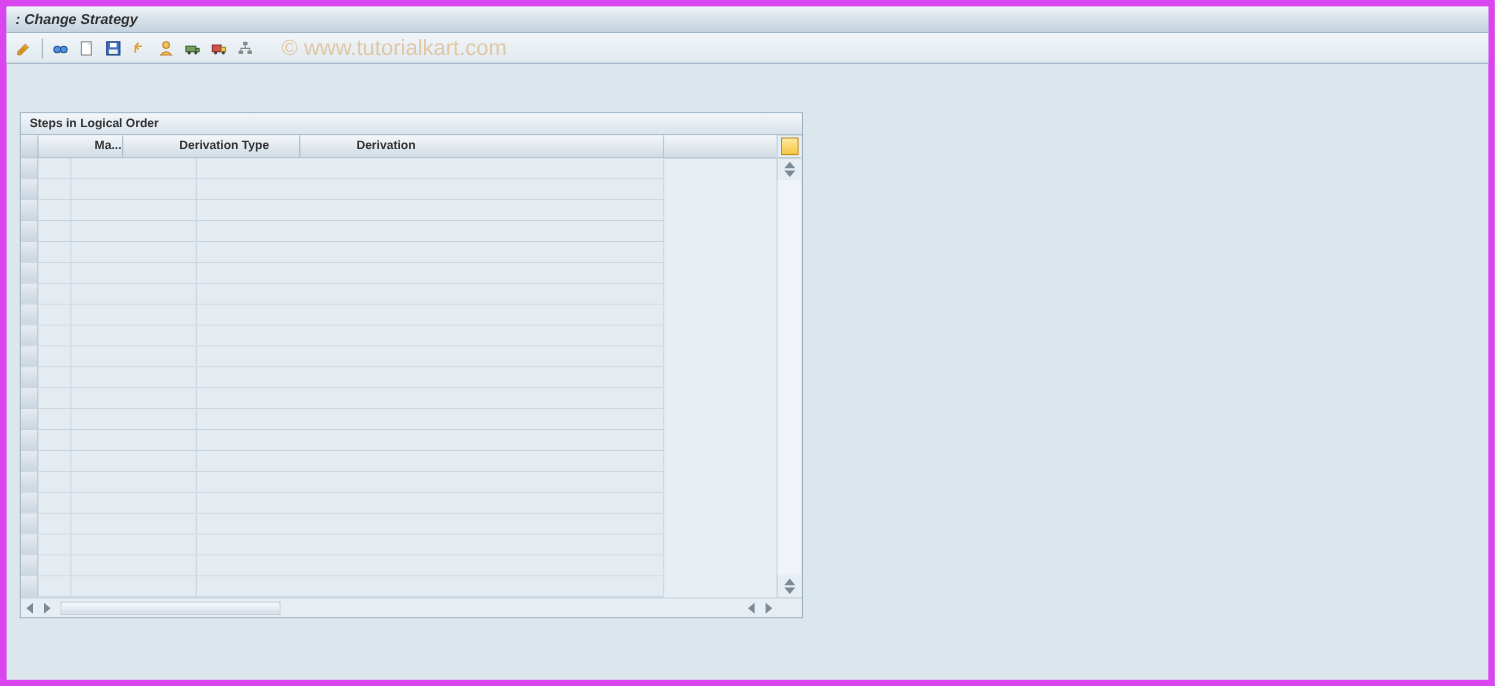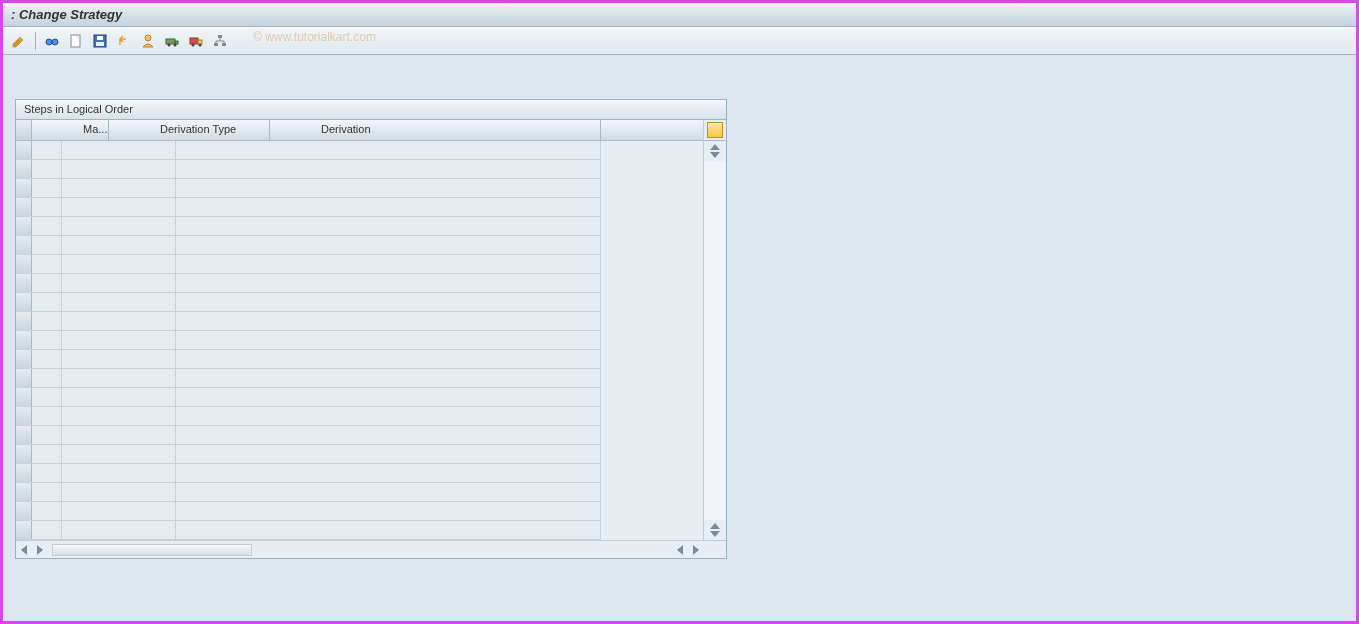": Change Strategy" .outer-frame { border: 3px solid #d946ef -> 6px solid #d946ef }
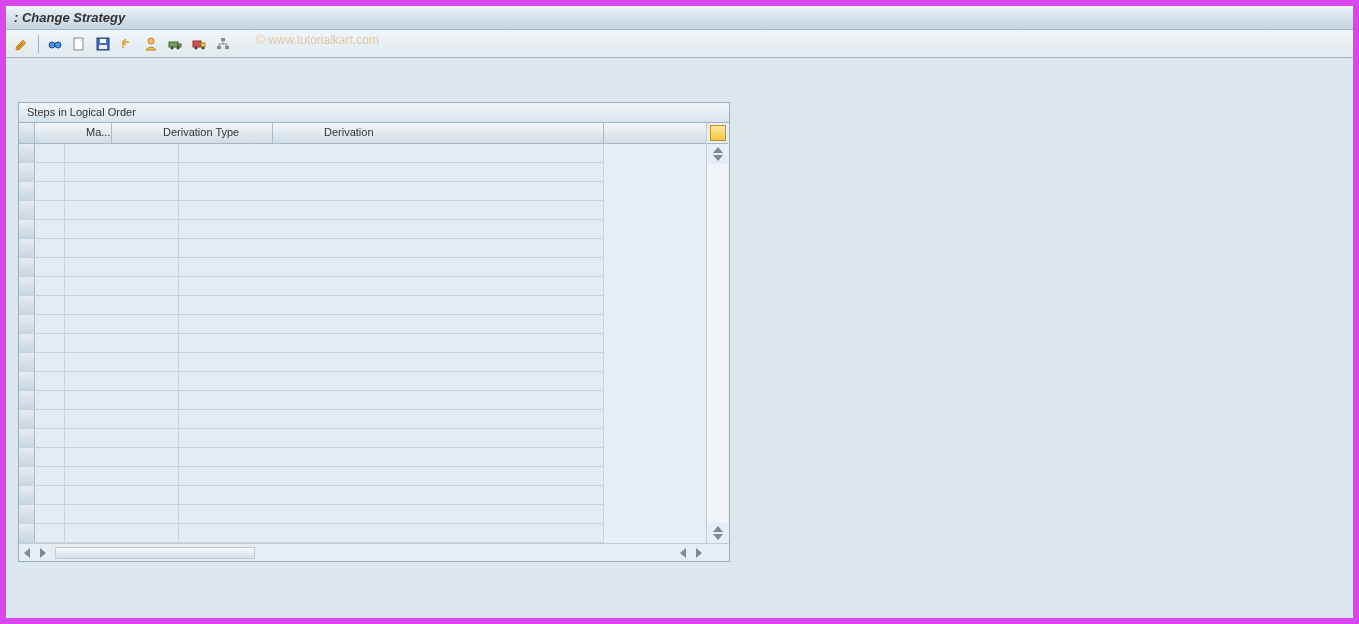"© www.tutorialkart.com" .watermark { font-size: 12px -> 20px }
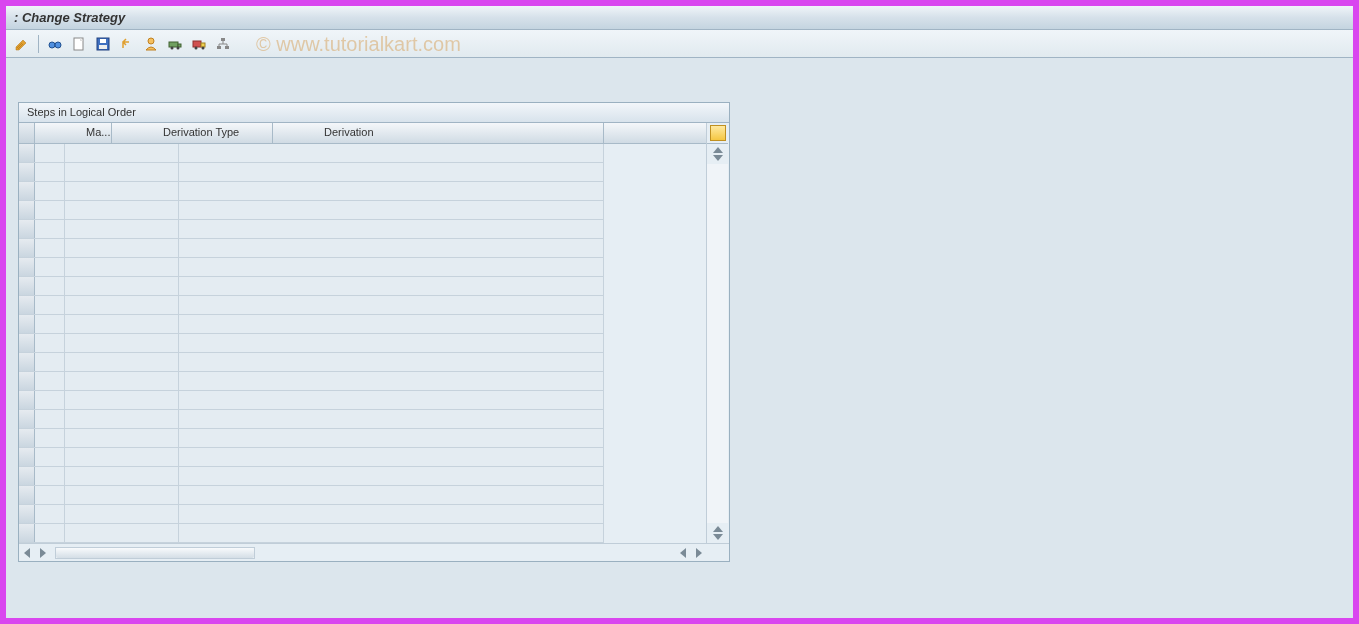"Steps in Logical Order" .panel { font-weight: none -> bold }
